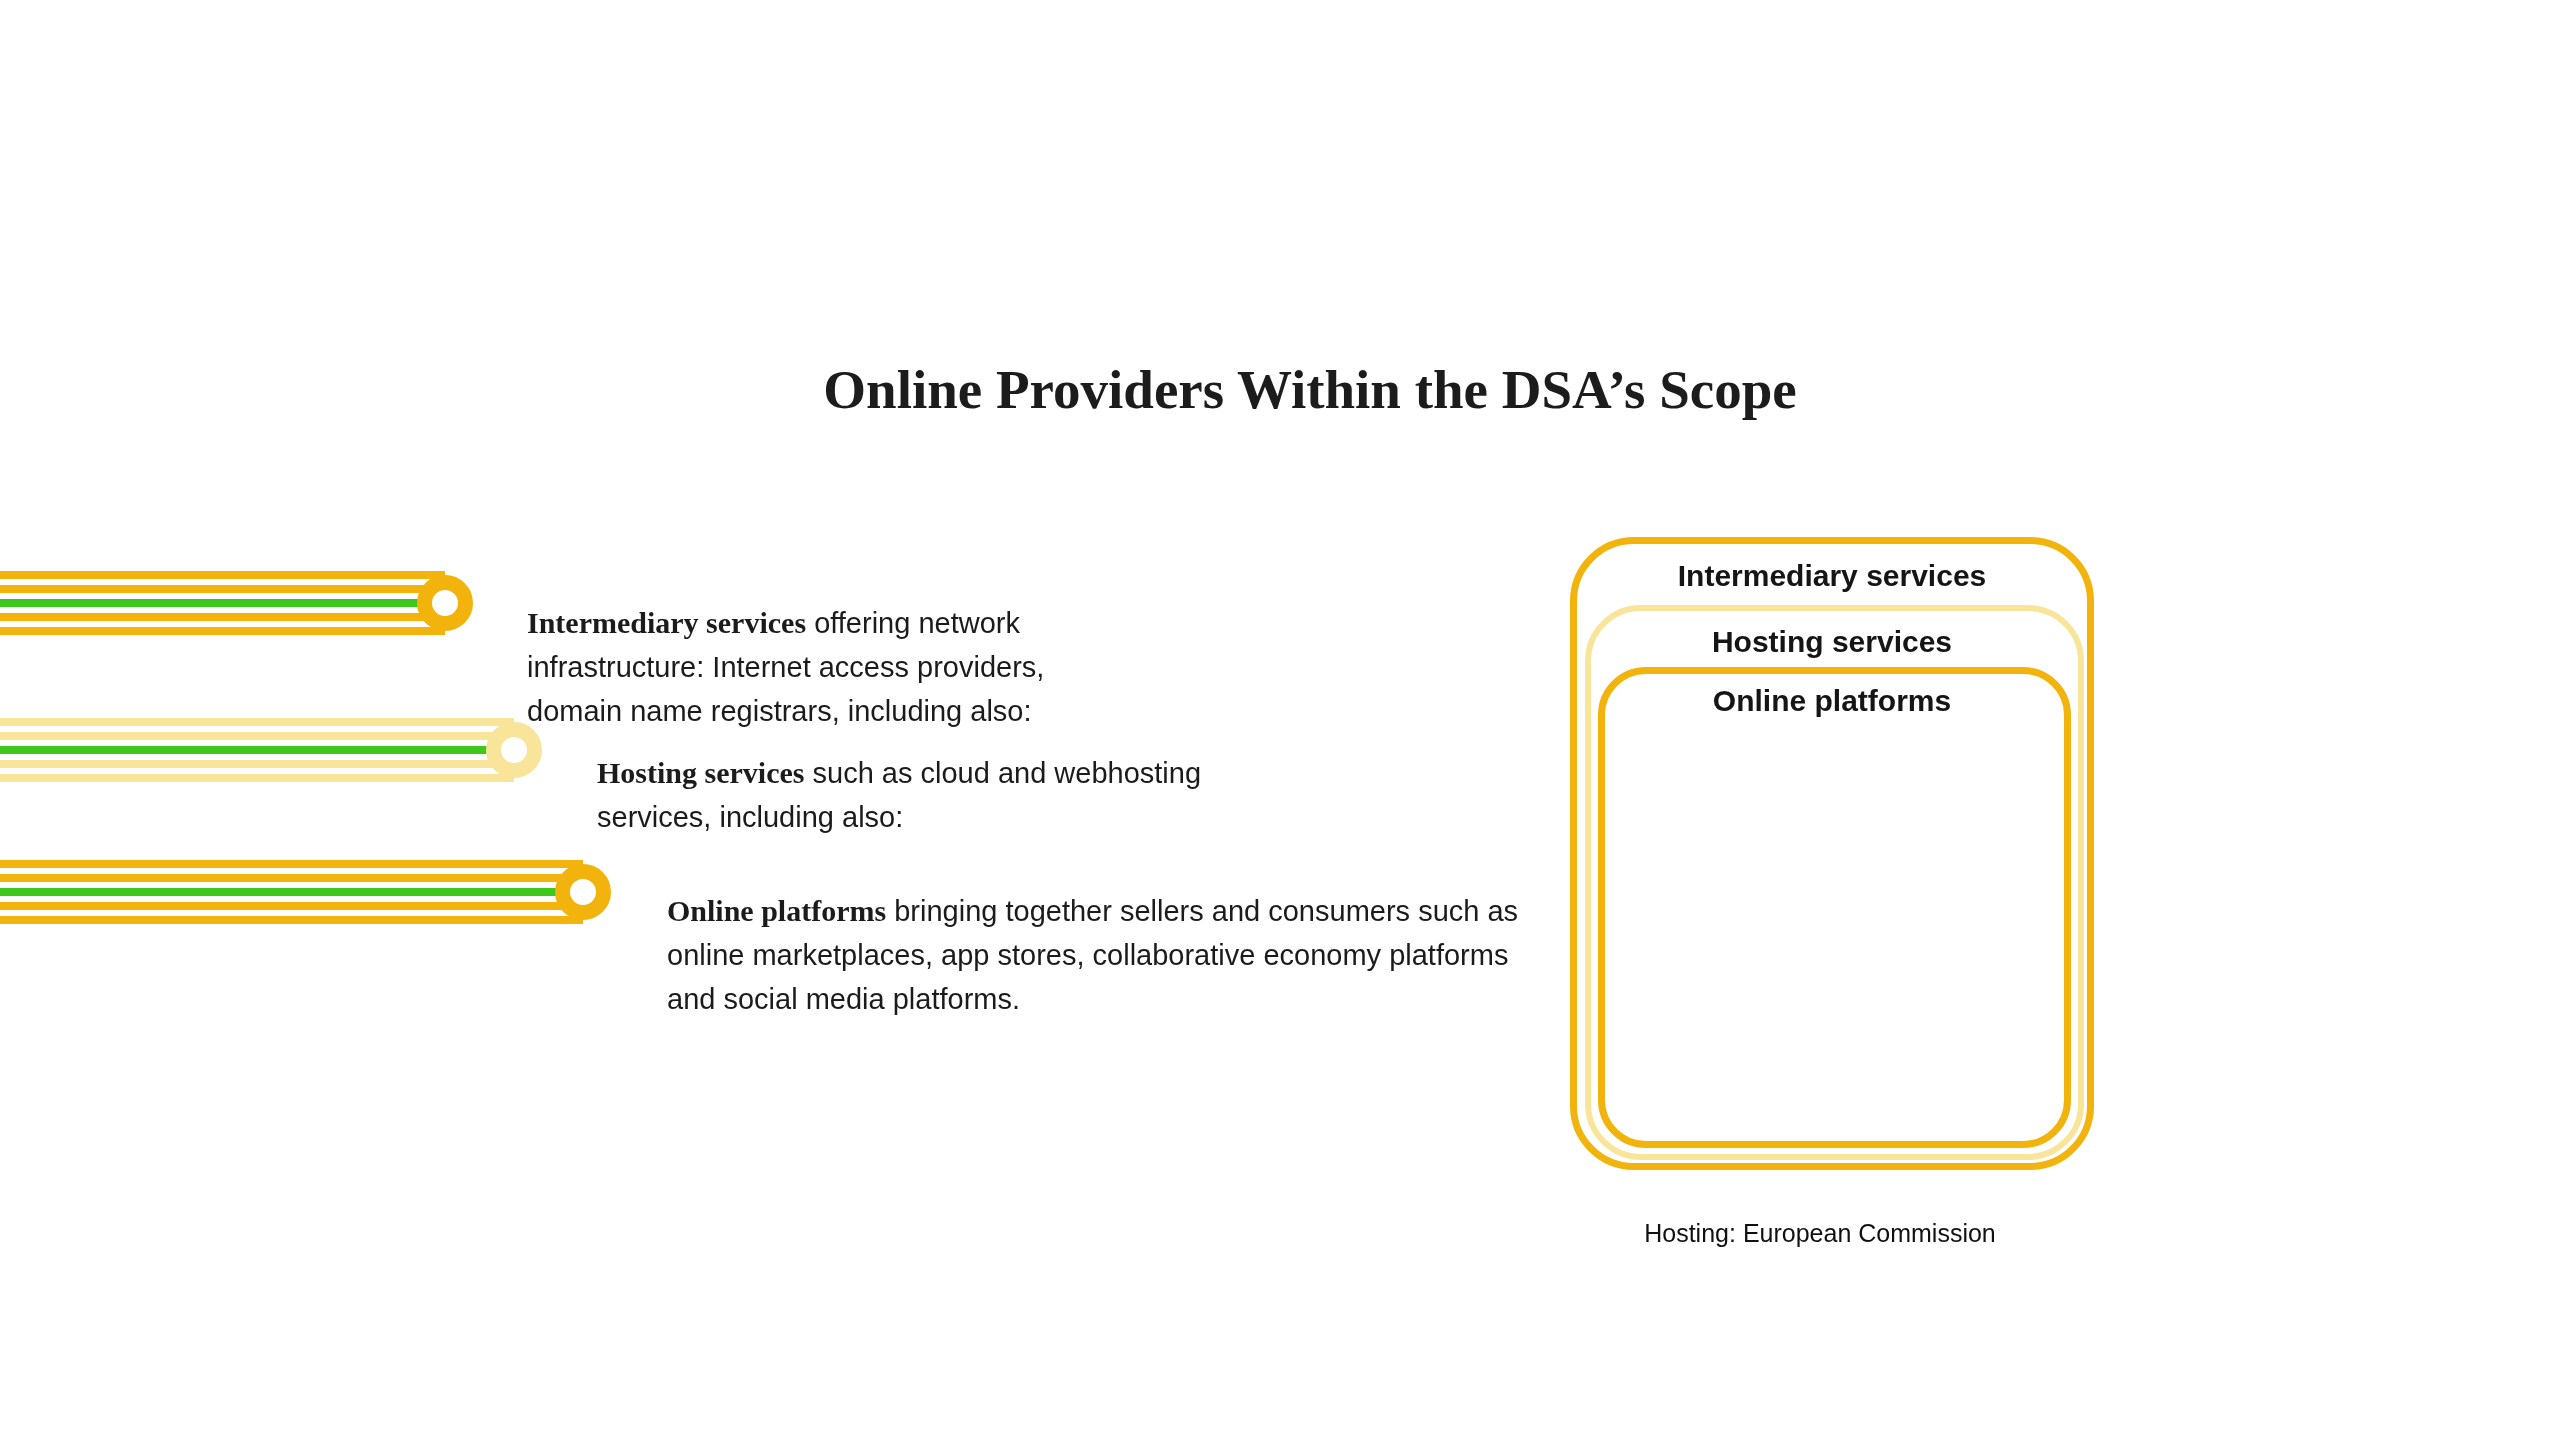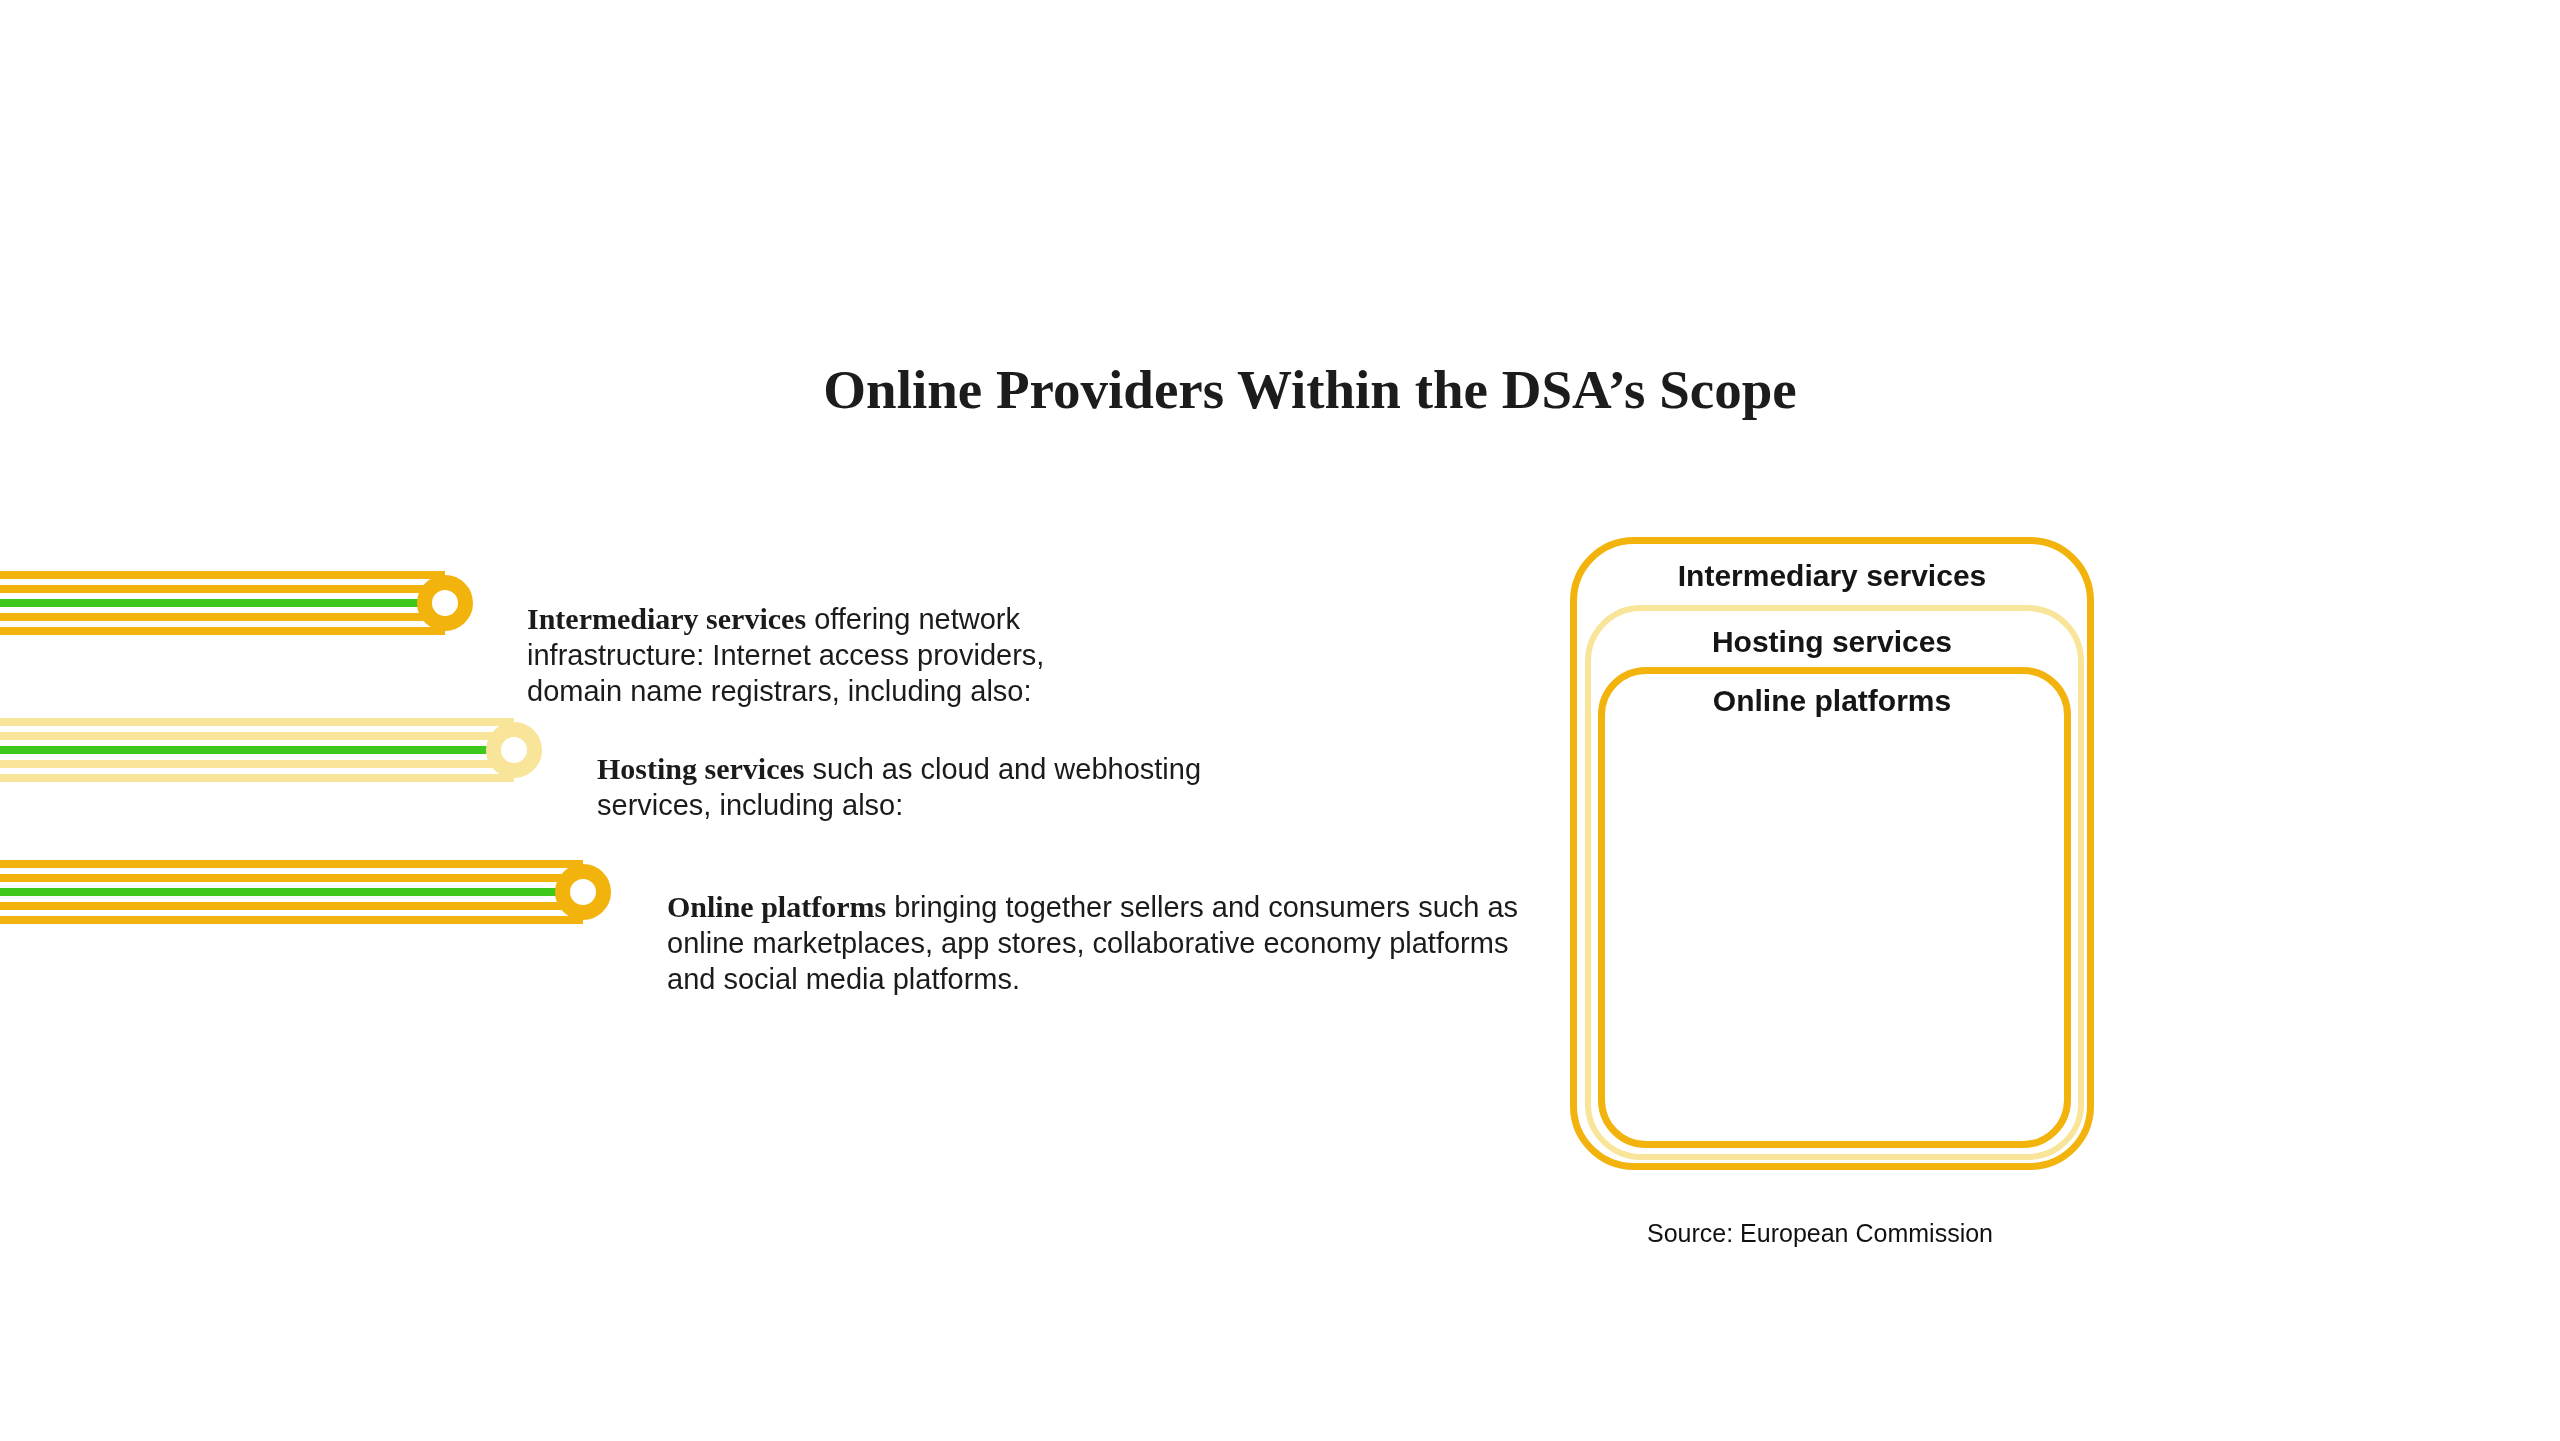"Intermediary services offering network" .item-text { line-height: 36px -> 44px }
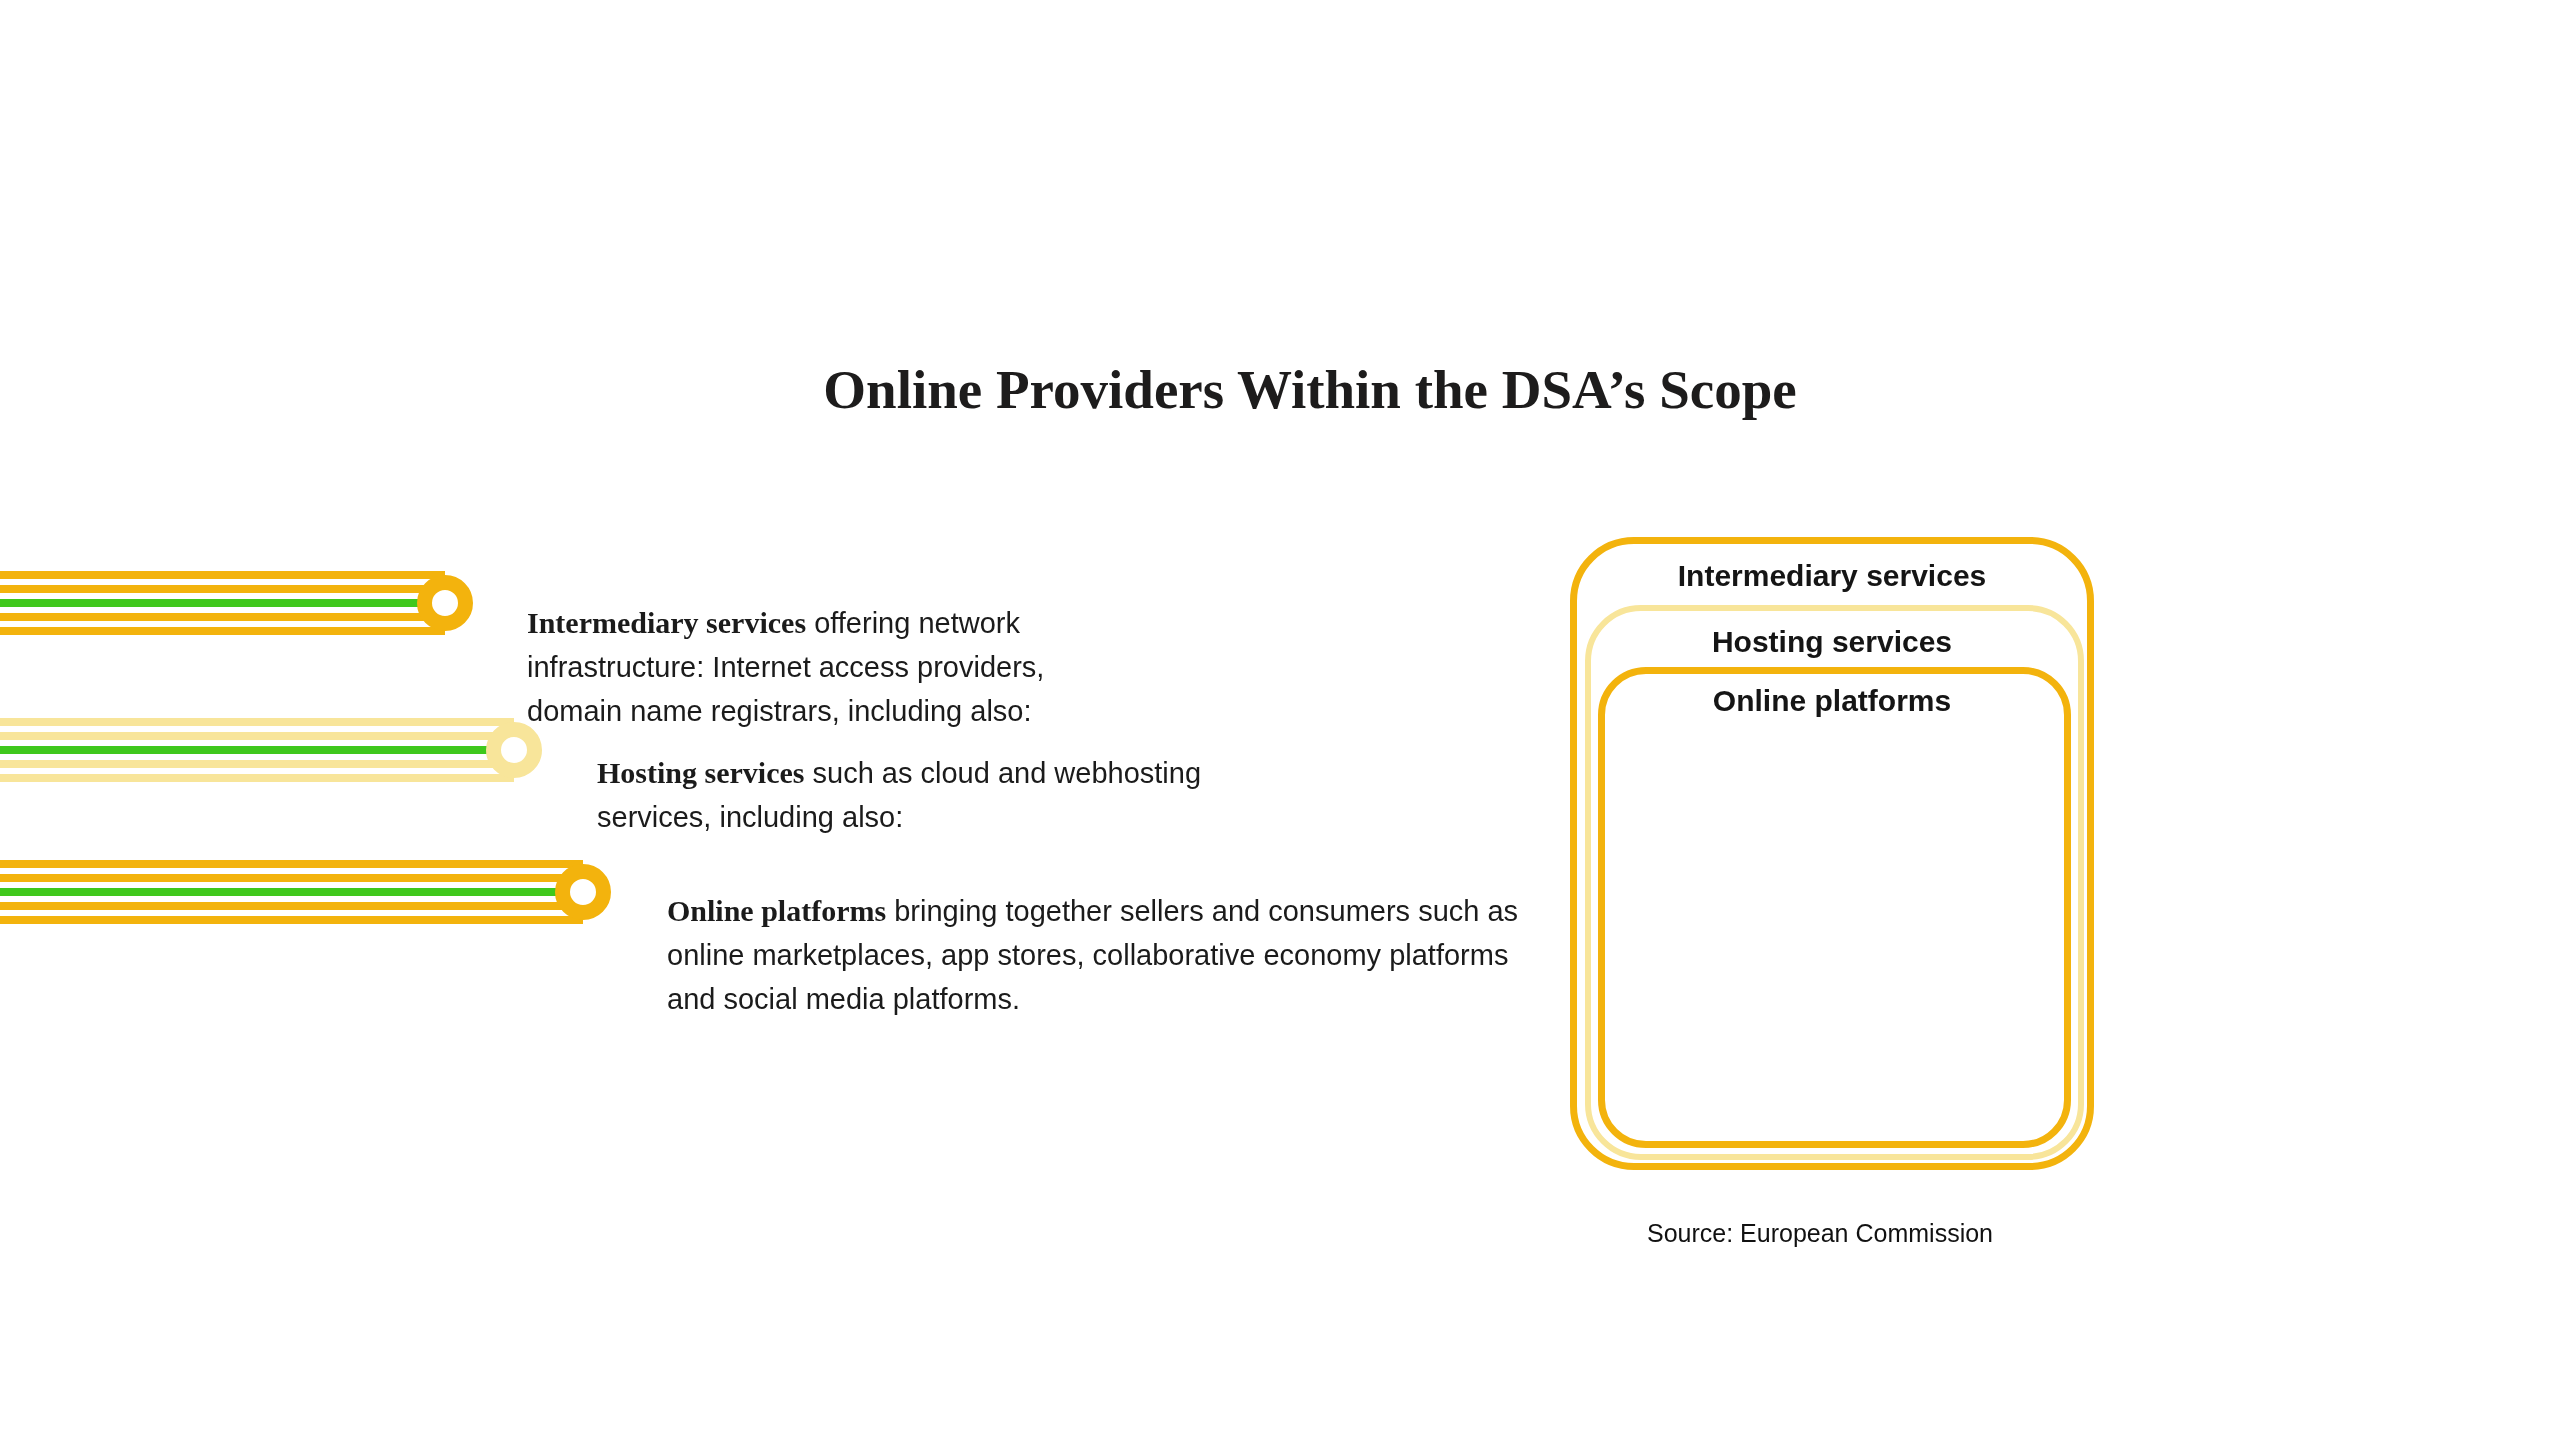"Source: European Commission" div.source { text: Source -> Hosting }
